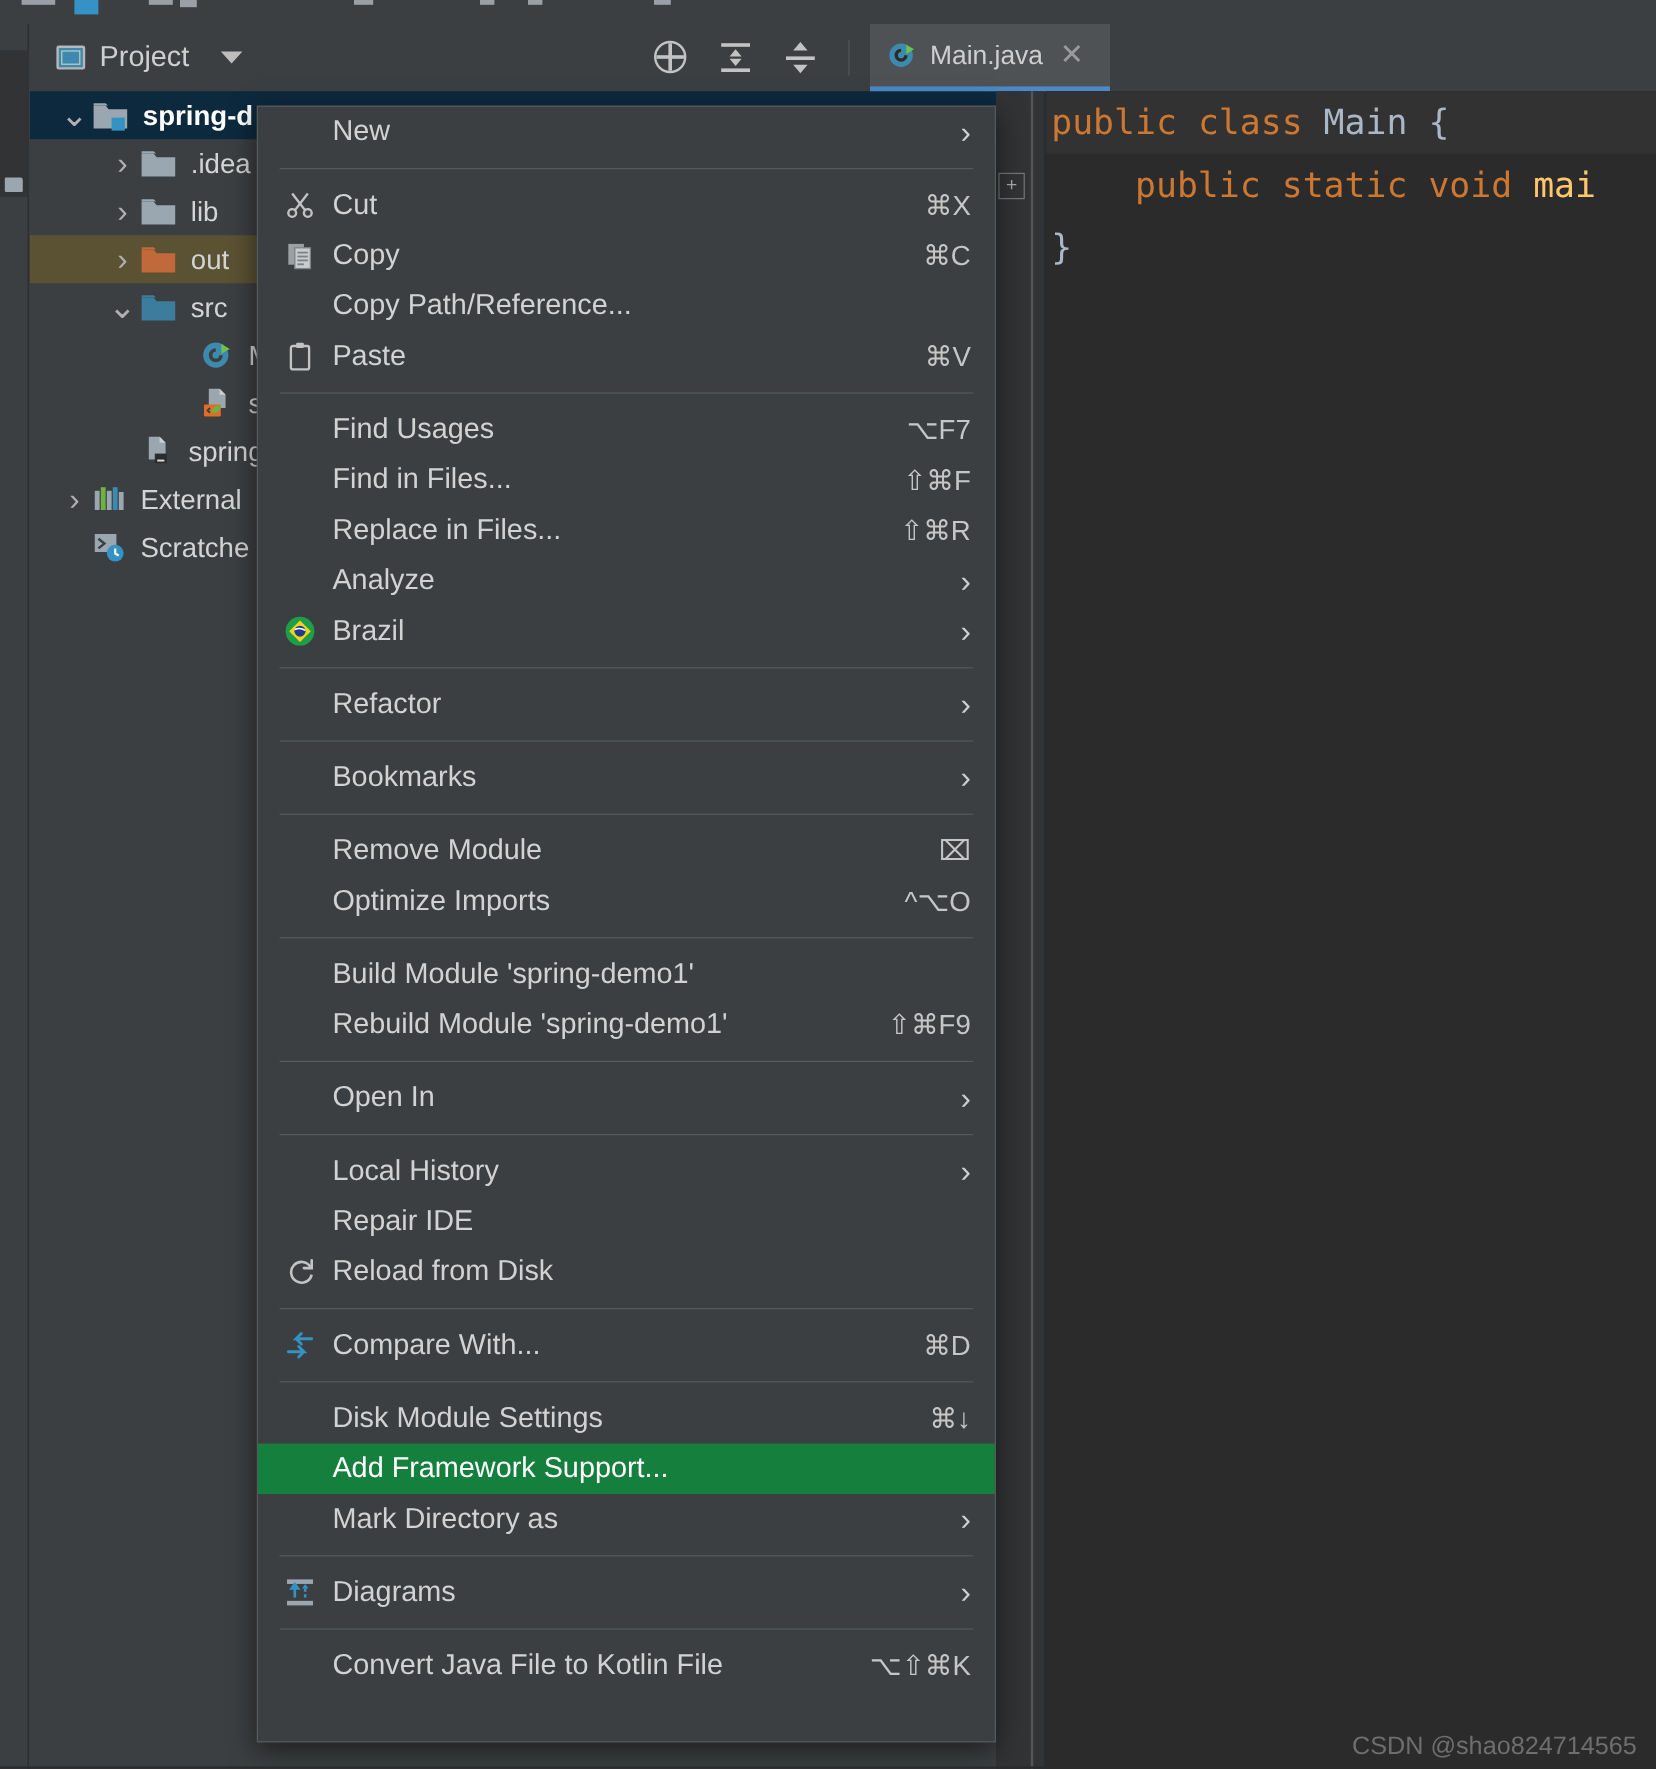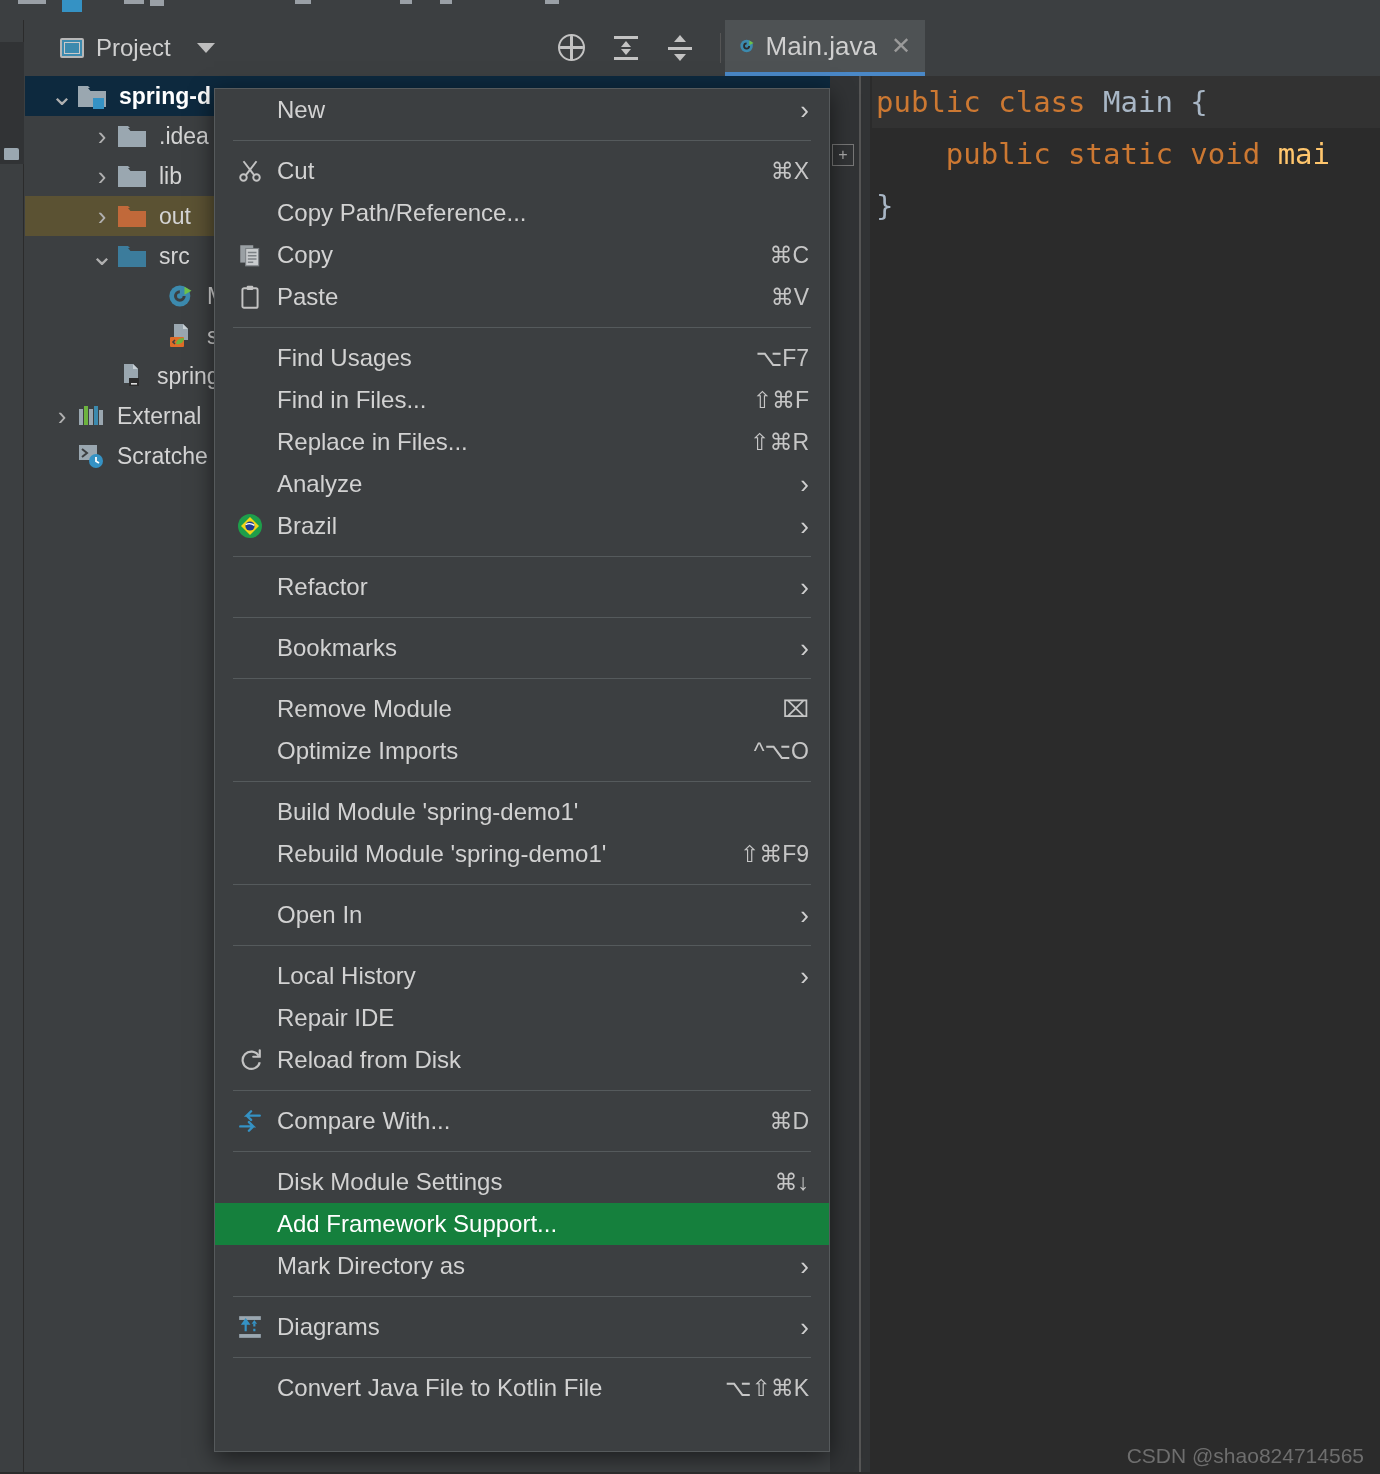"Project" .projhdr { left: 13px -> 0 }
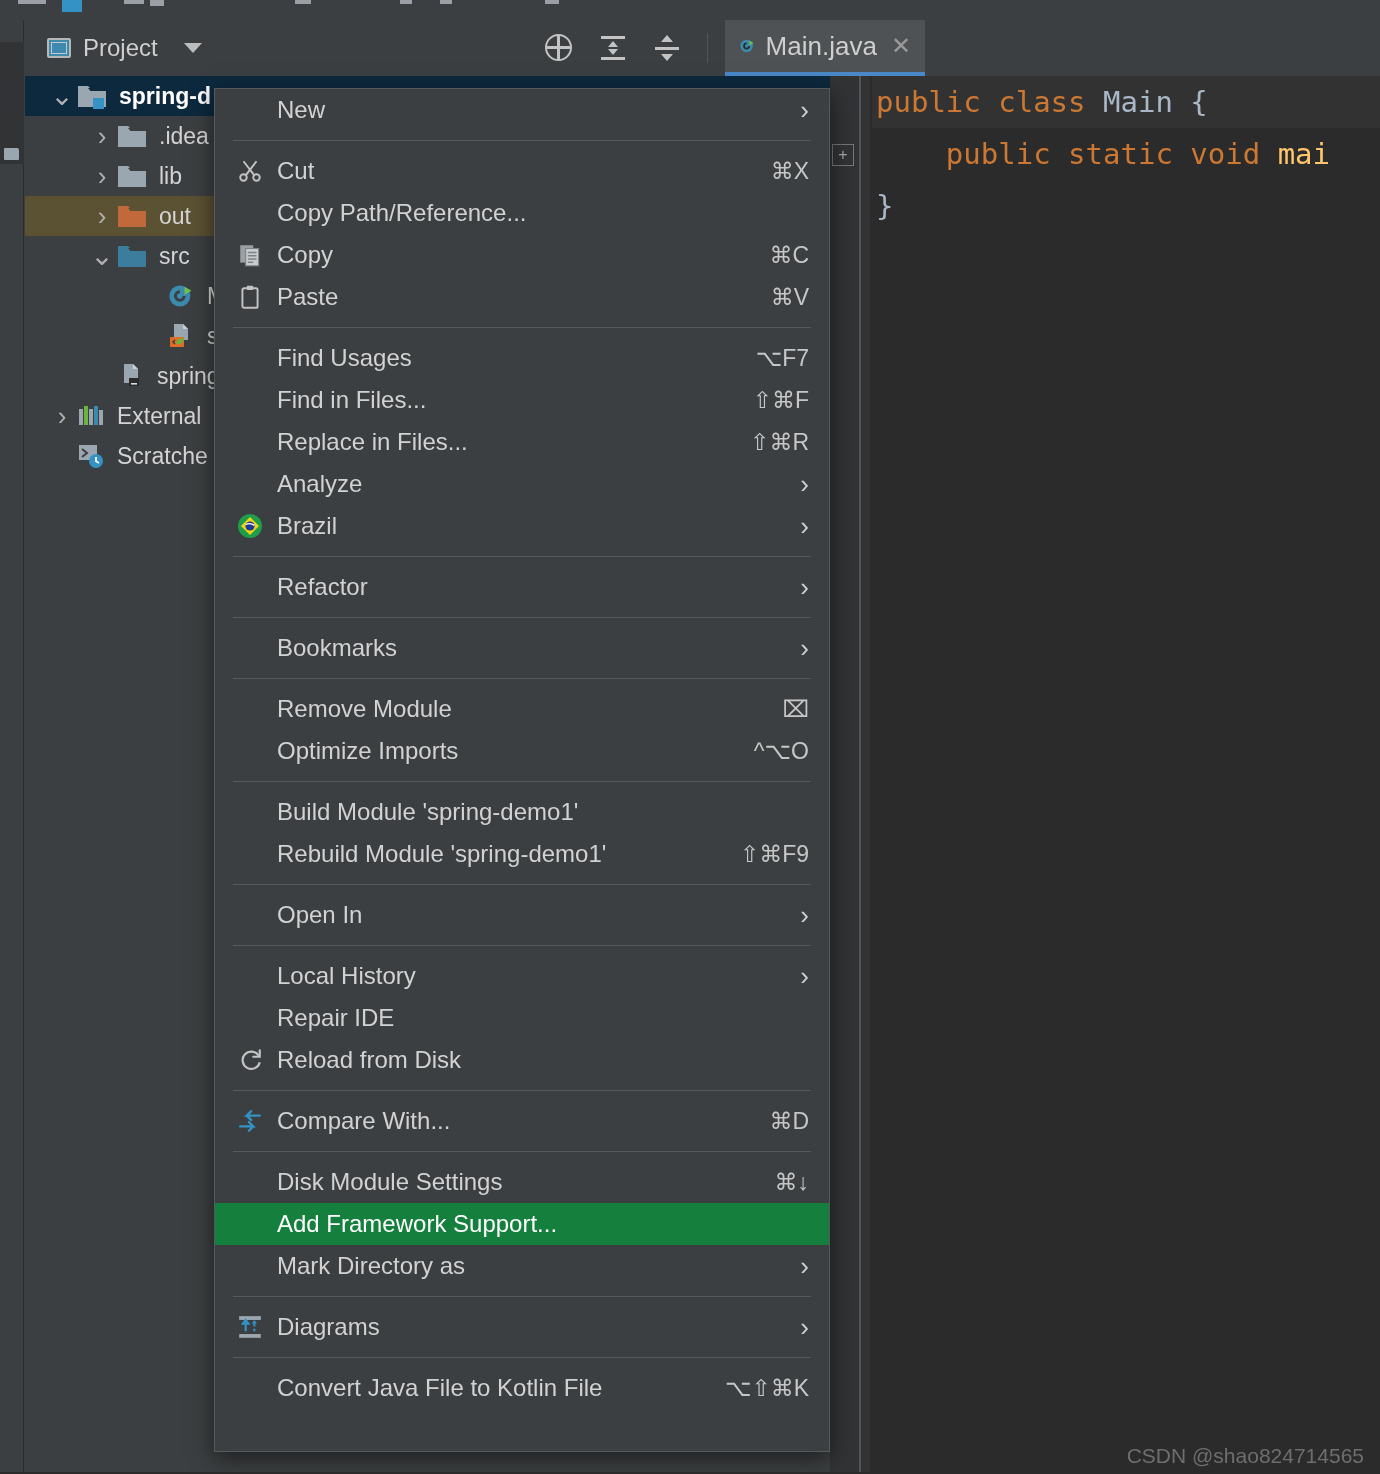"Main.java" .etab .tabname { font-size: 26px -> 22px }
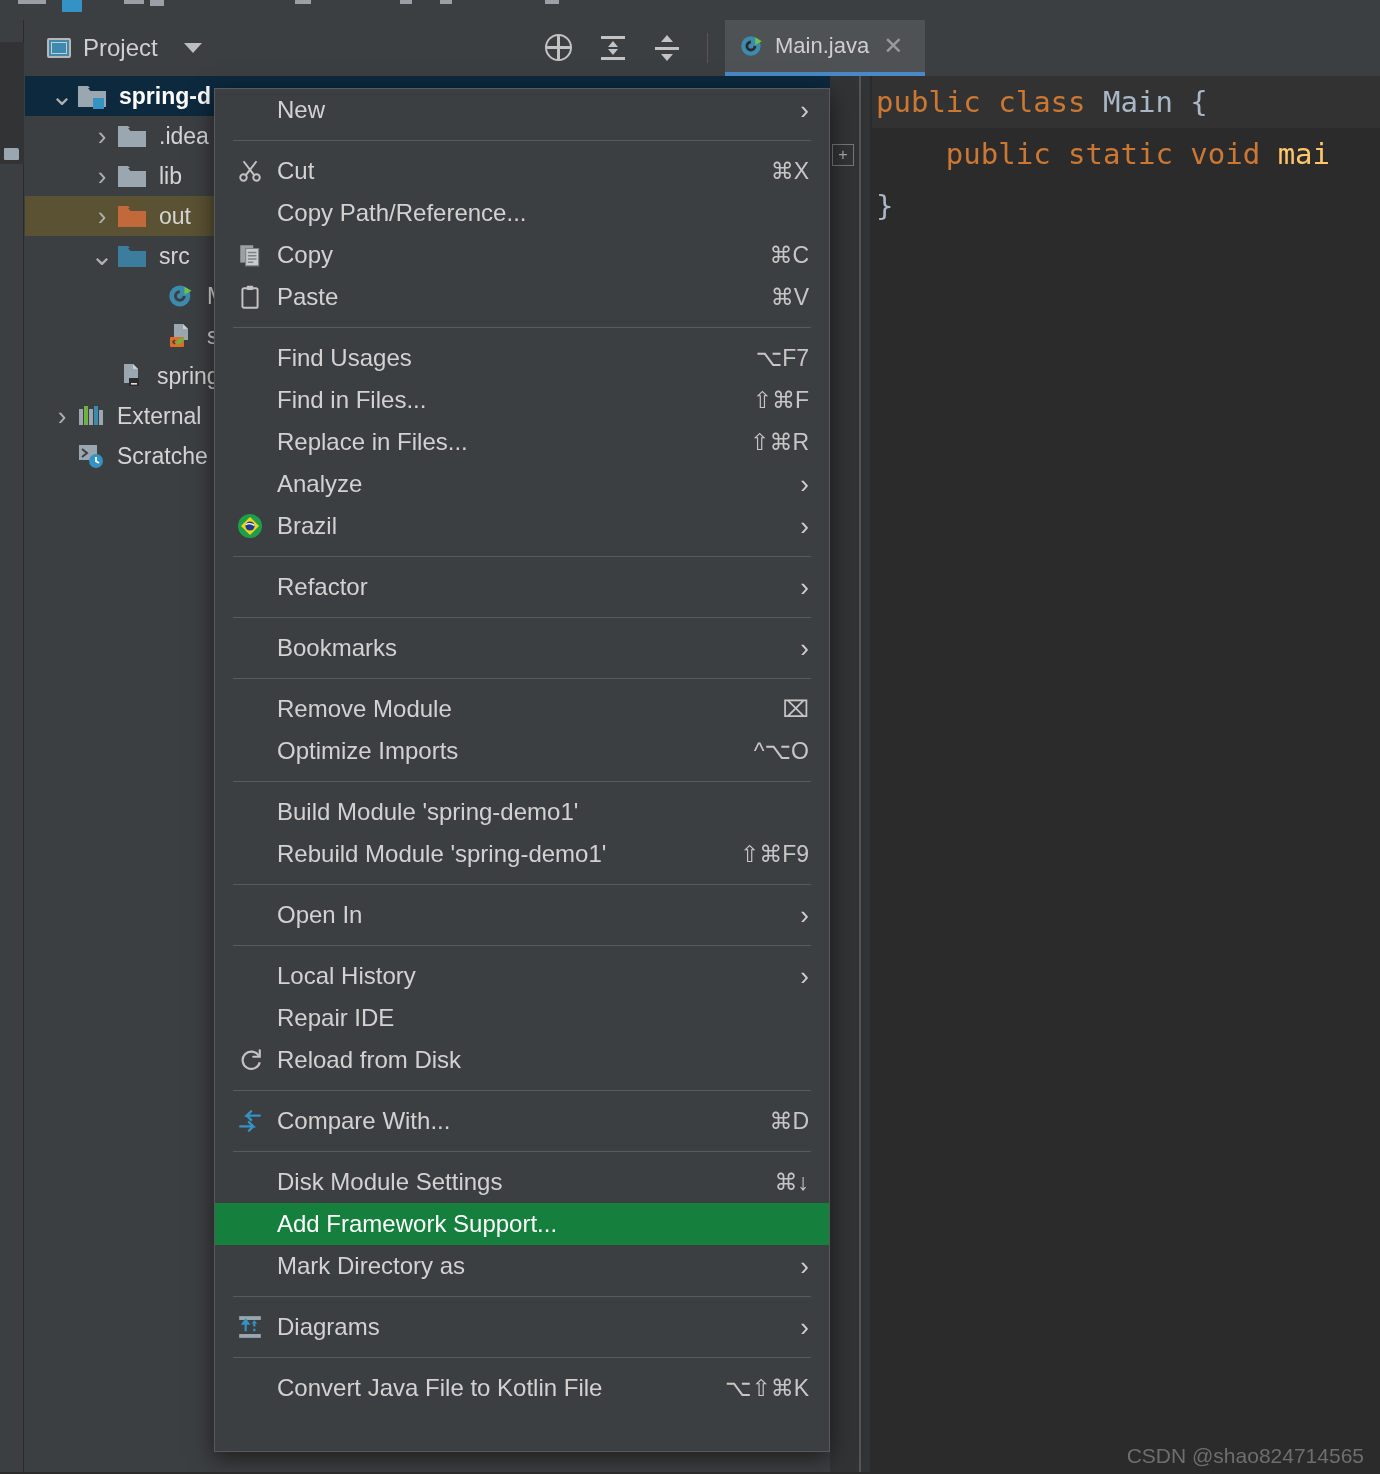"Copy Path/Reference..." div.mi { order: before "Copy" -> after "Copy" }
